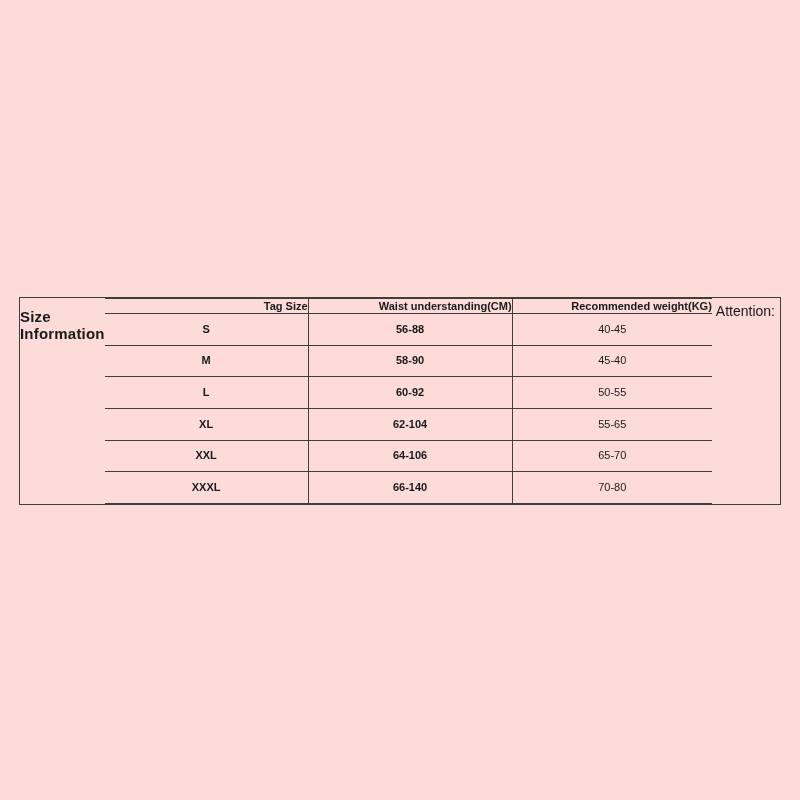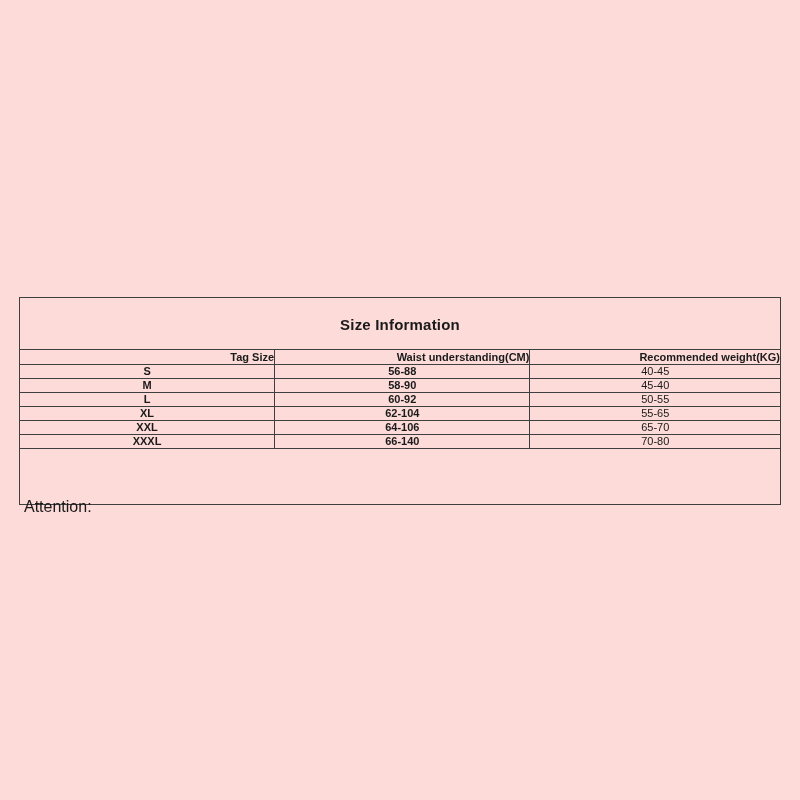"Size Information" .size-chart-panel { flex-direction: column -> row }
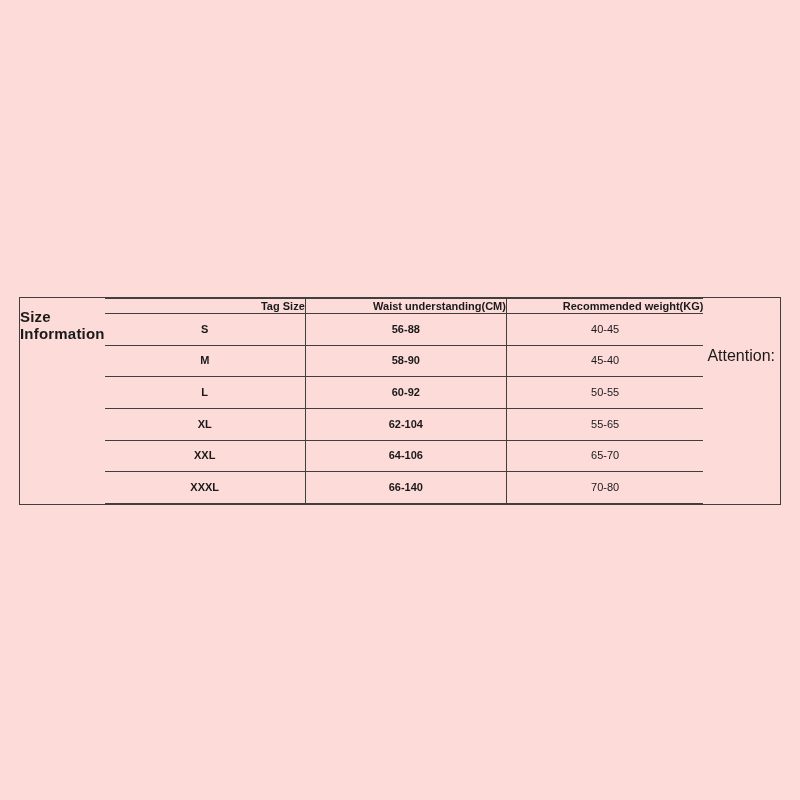"Attention:" .attention-section { font-size: 16px -> 14px; margin-top: 44px -> none }
